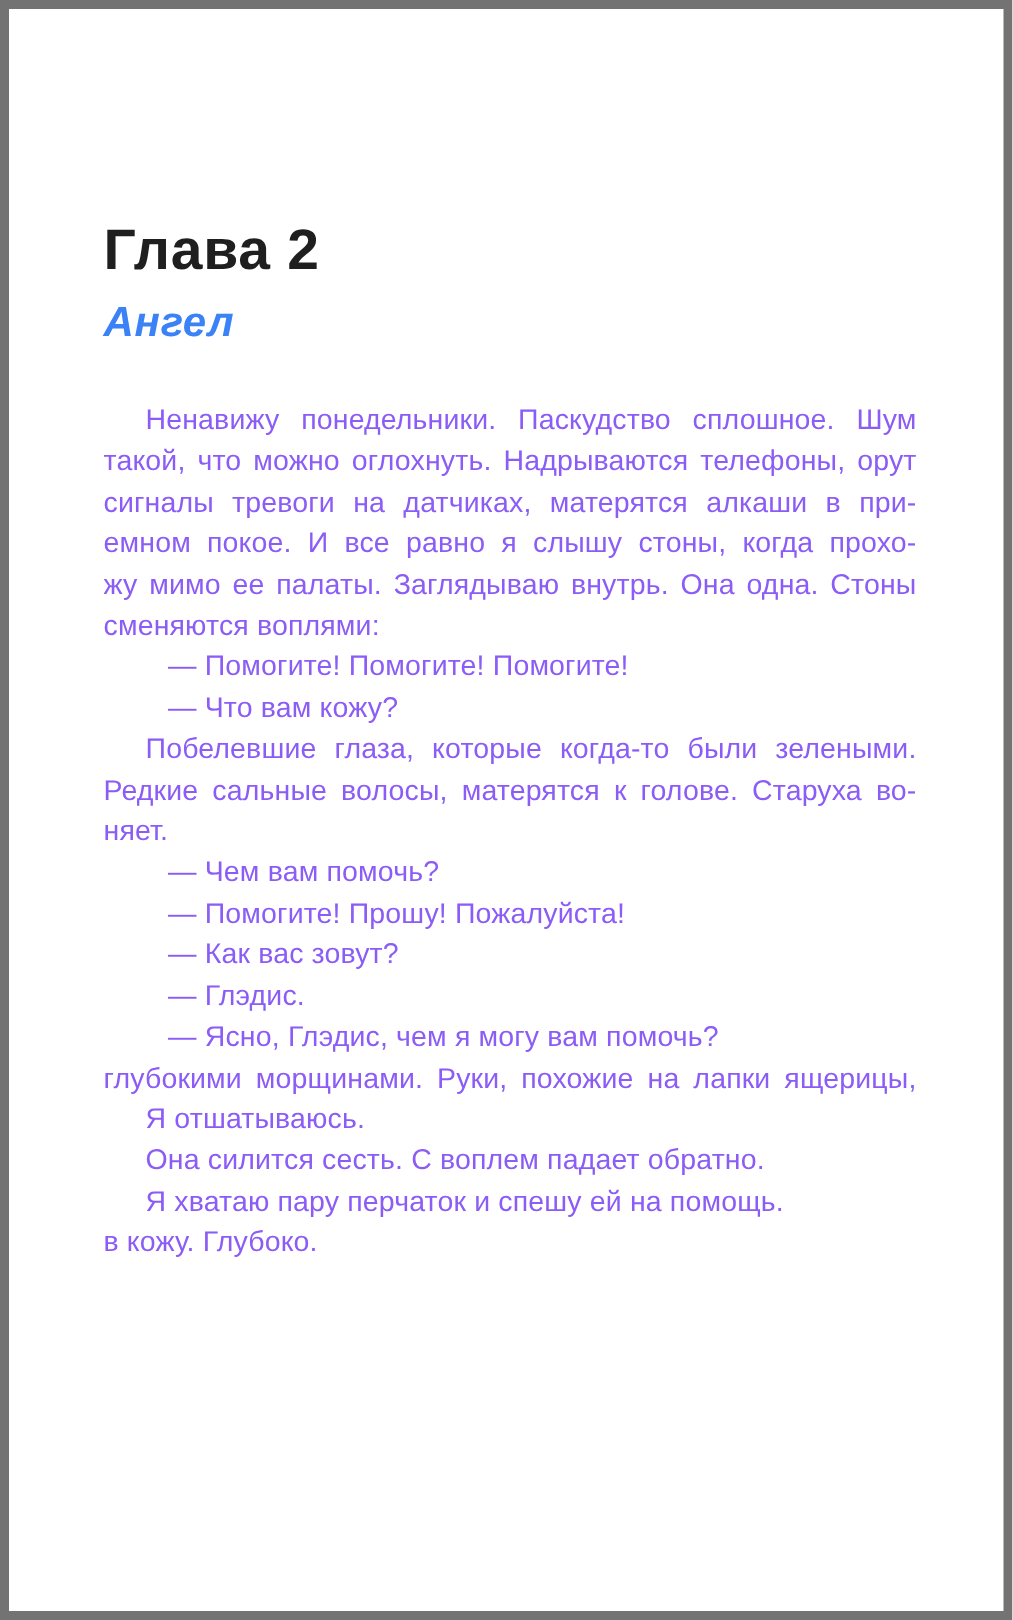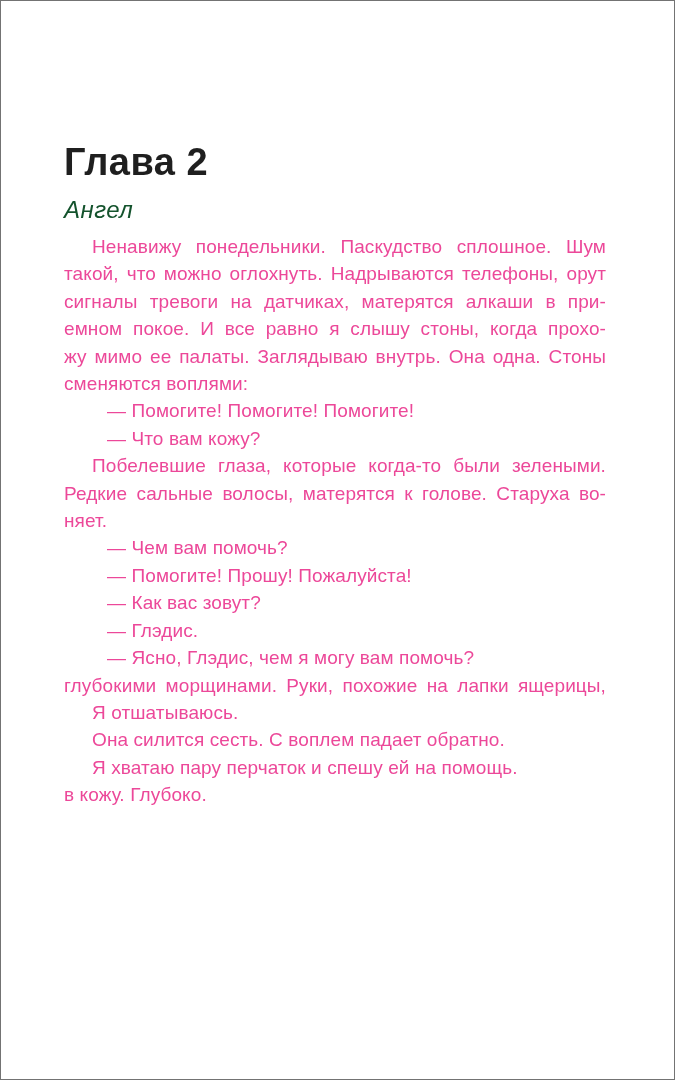"Глава 2" .page { border: 1px solid #737373 -> 6px solid #737373 }
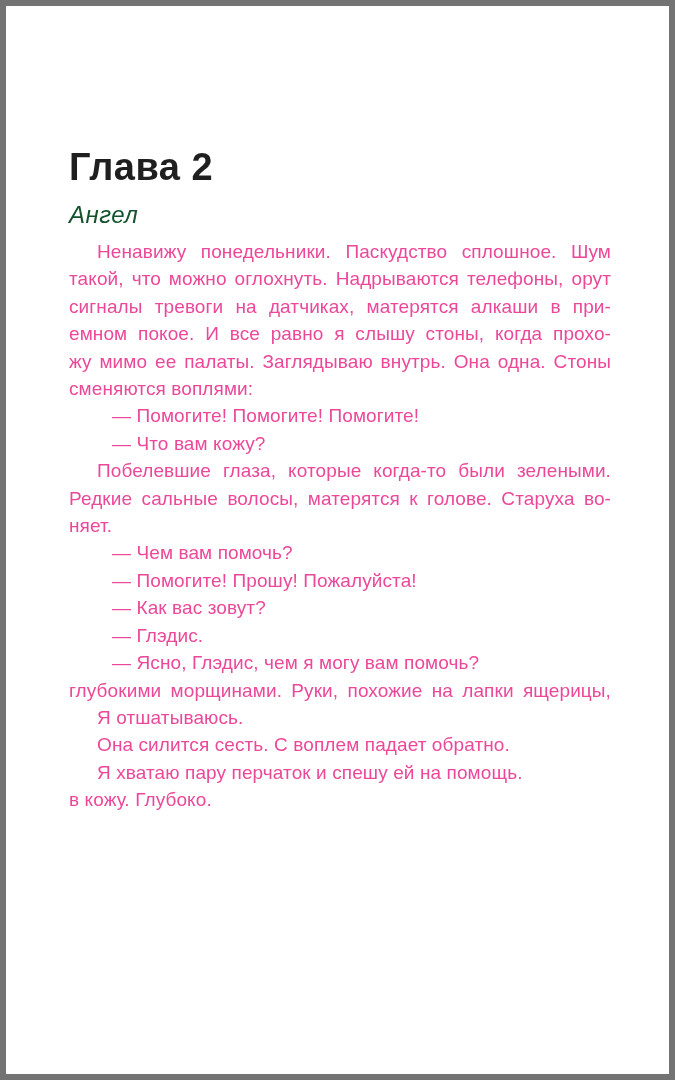"Ангел" .chapter-title { color: #14532d -> #3b82f6; font-size: 24px -> 28px; font-weight: 400 -> 700 }
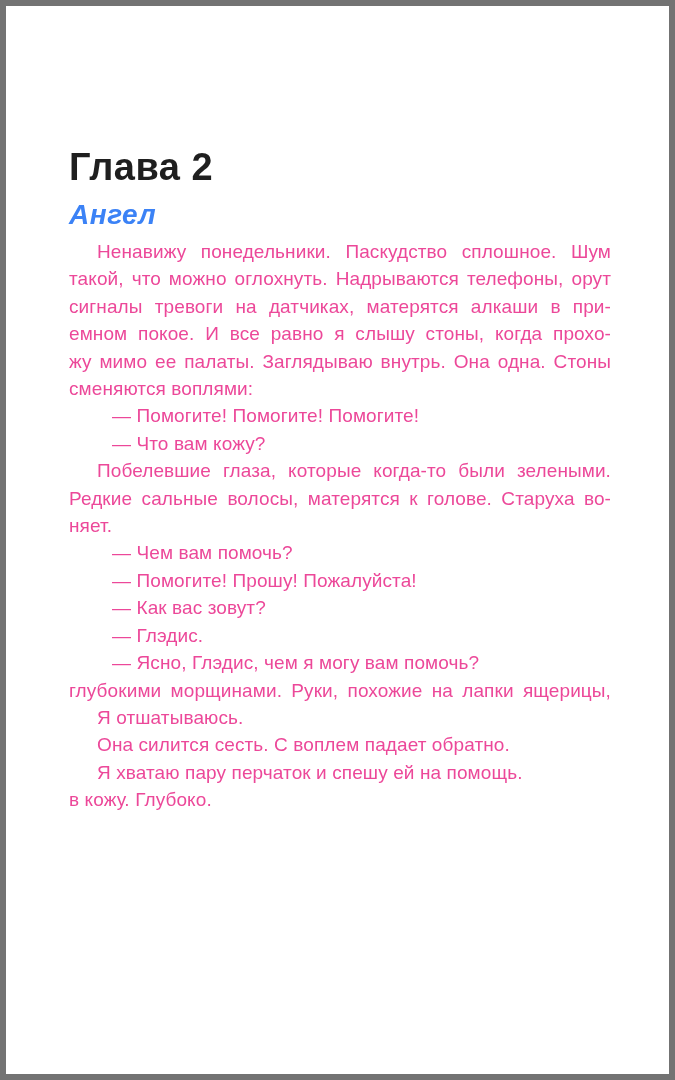"Ненавижу понедельники. Паскудство" .body-text { color: #ec4899 -> #8b5cf6; margin-top: none -> 29px }
